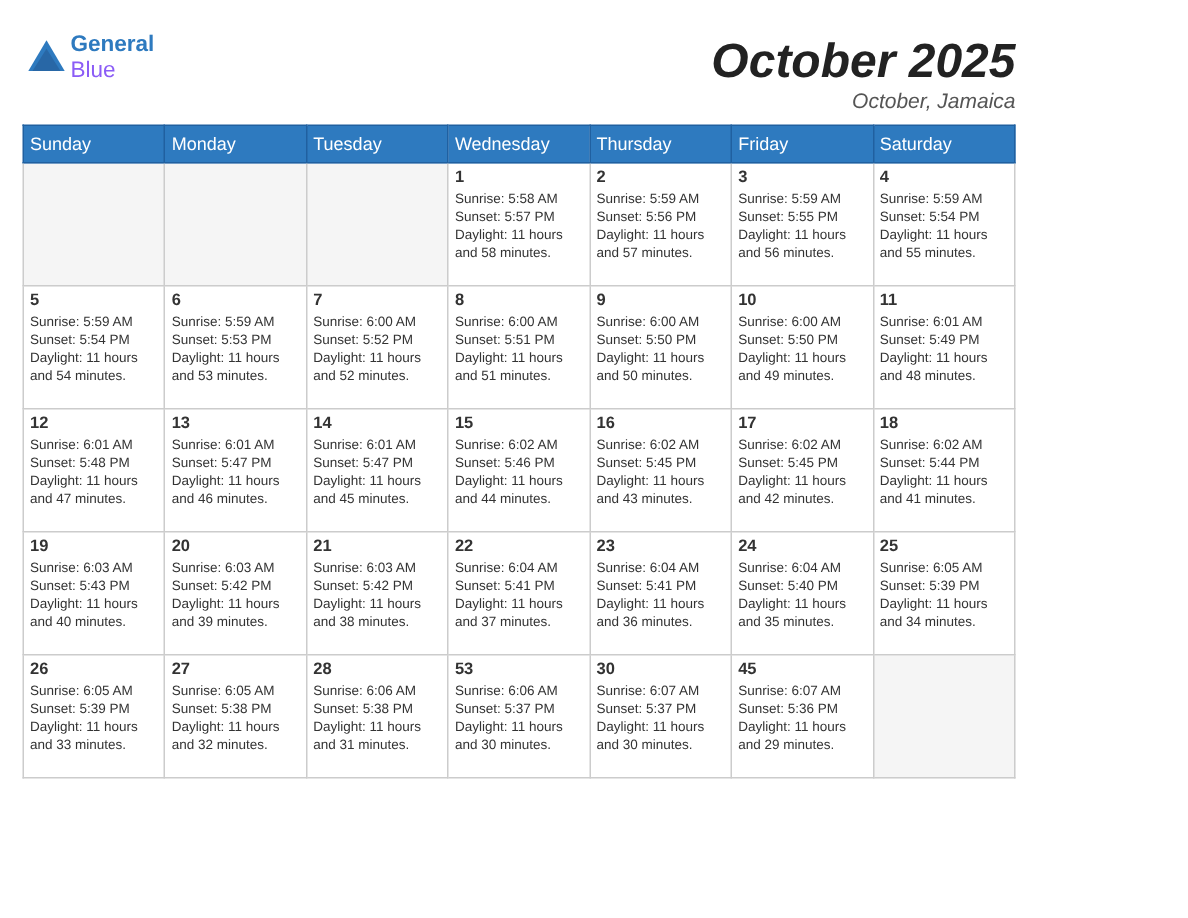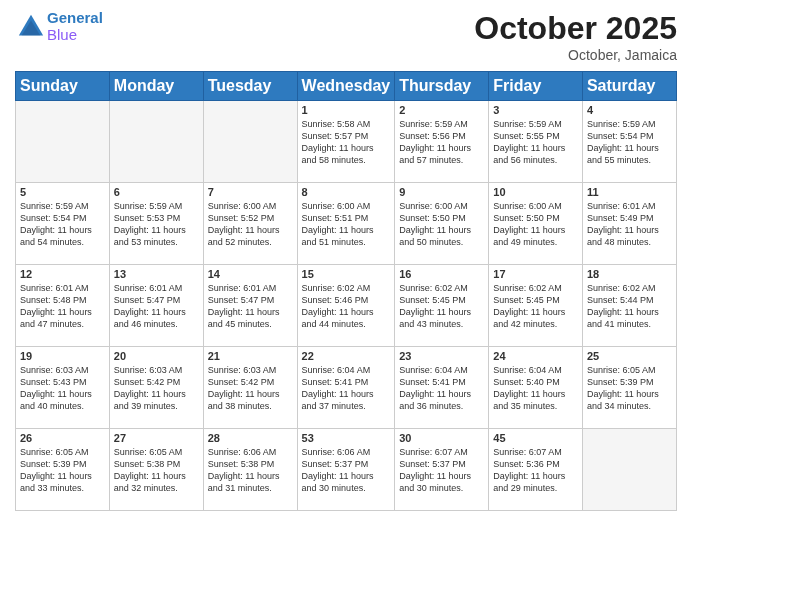"General" .page { padding: 10px 15px -> 22px 15px }
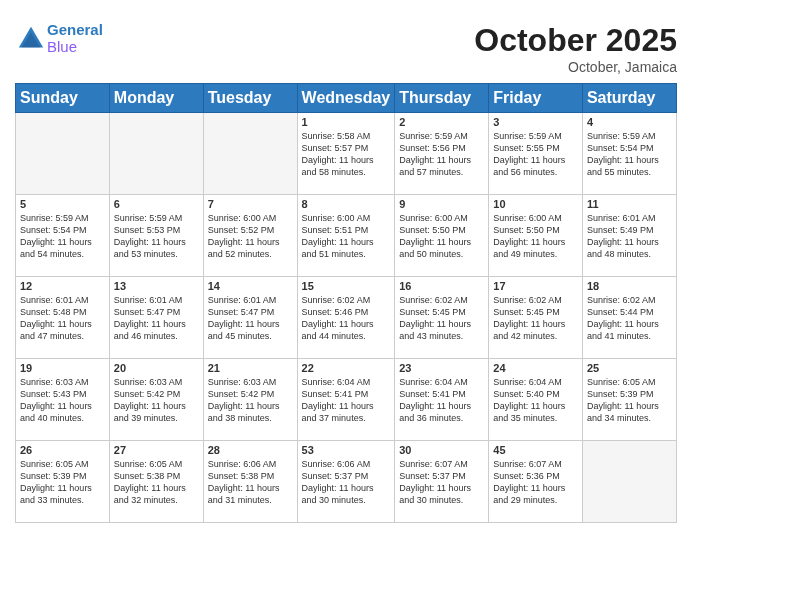"October 2025" .title-block { font-style: none -> italic }
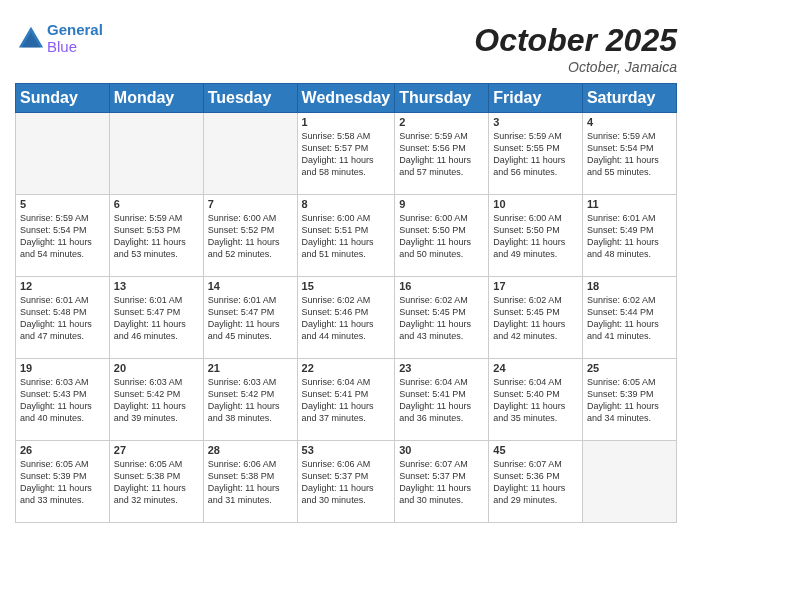"Sunday" .calendar th { font-size: 16px -> 12px; font-weight: bold -> normal }
